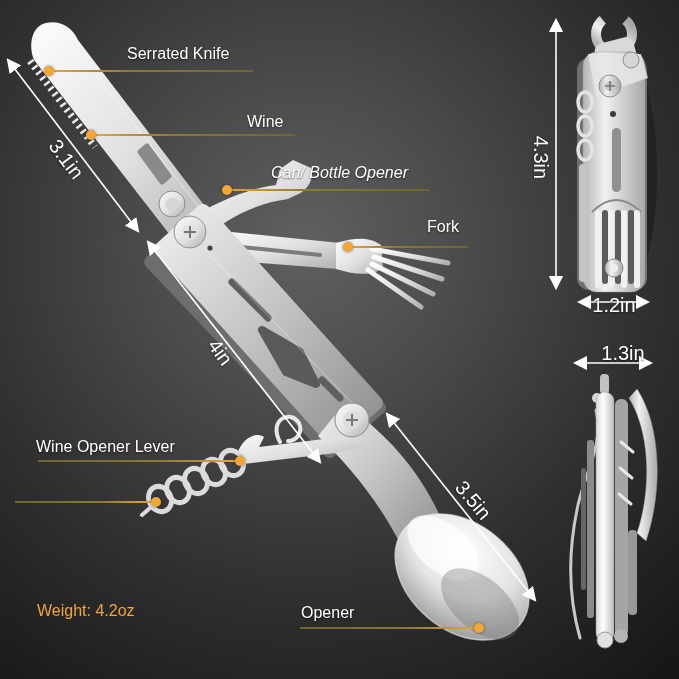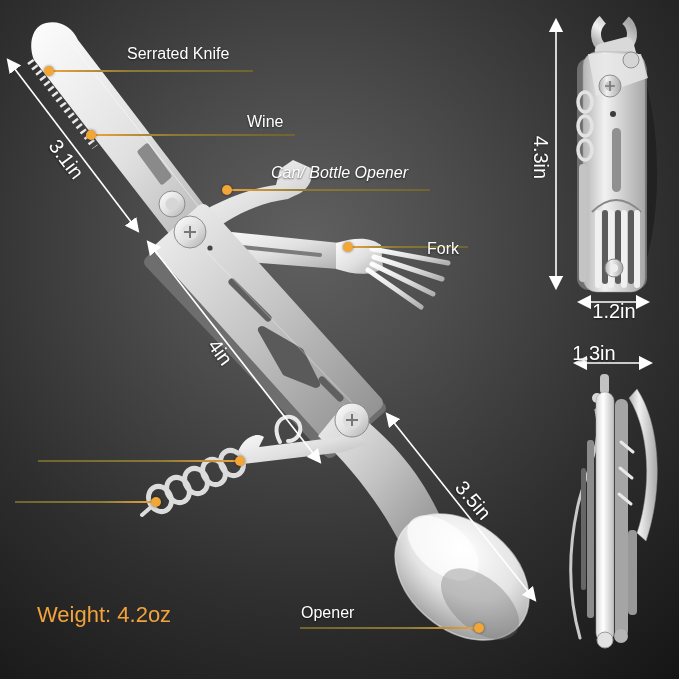"Fork" div.label { top: 240px -> 218px }
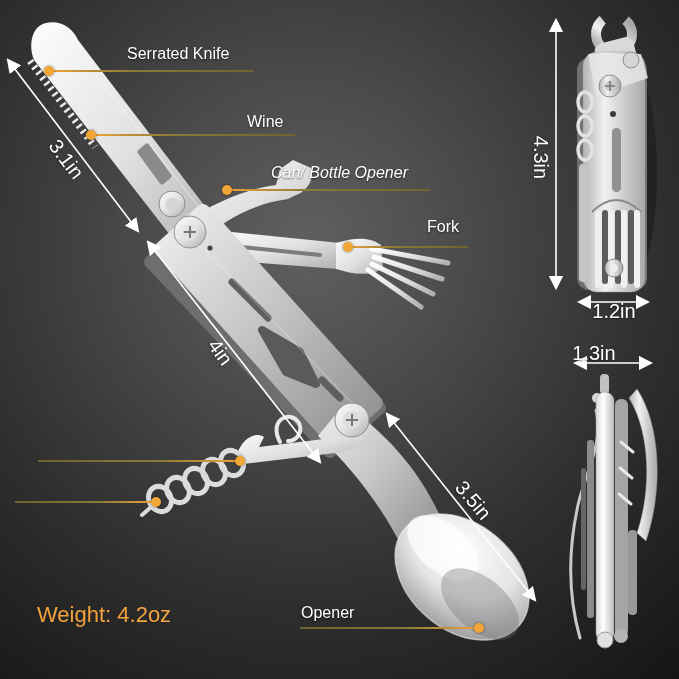"1.2in" div.dim { top: 300px -> 294px }
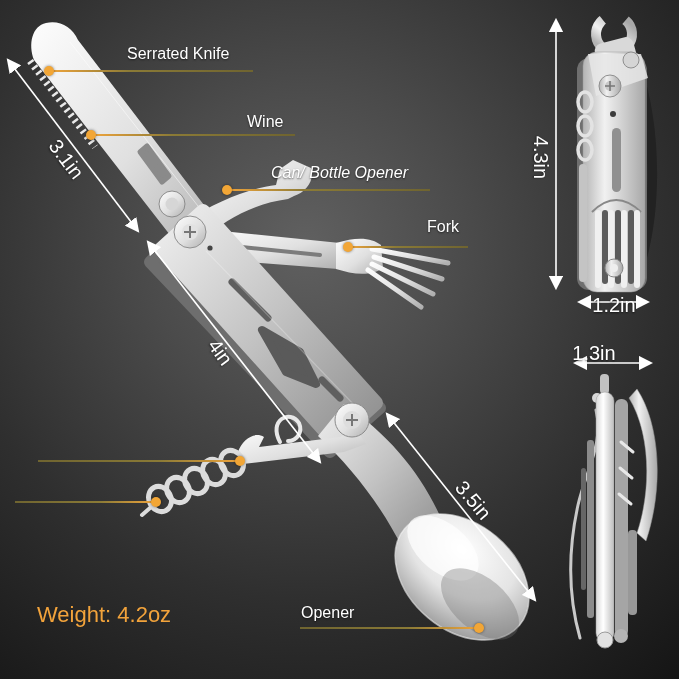"1.3in" div.dim { left: 568px -> 597px }
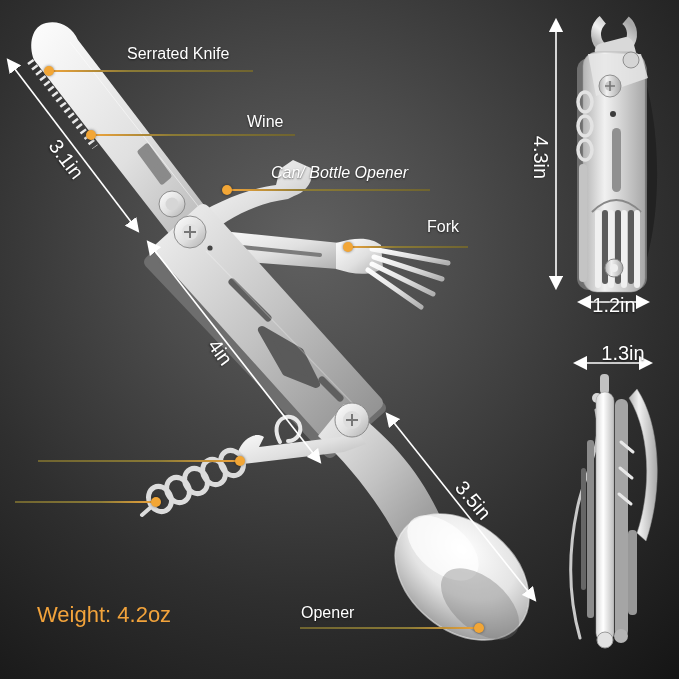"Wine Opener Lever" div.label { html: none -> <div>Wine Opener Lever</div> }
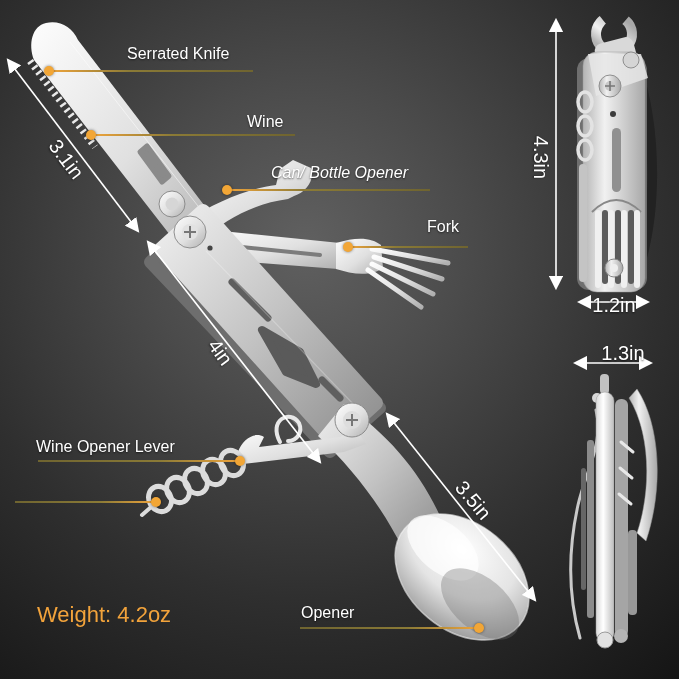"Weight: 4.2oz" .weight { font-size: 22px -> 16px }
